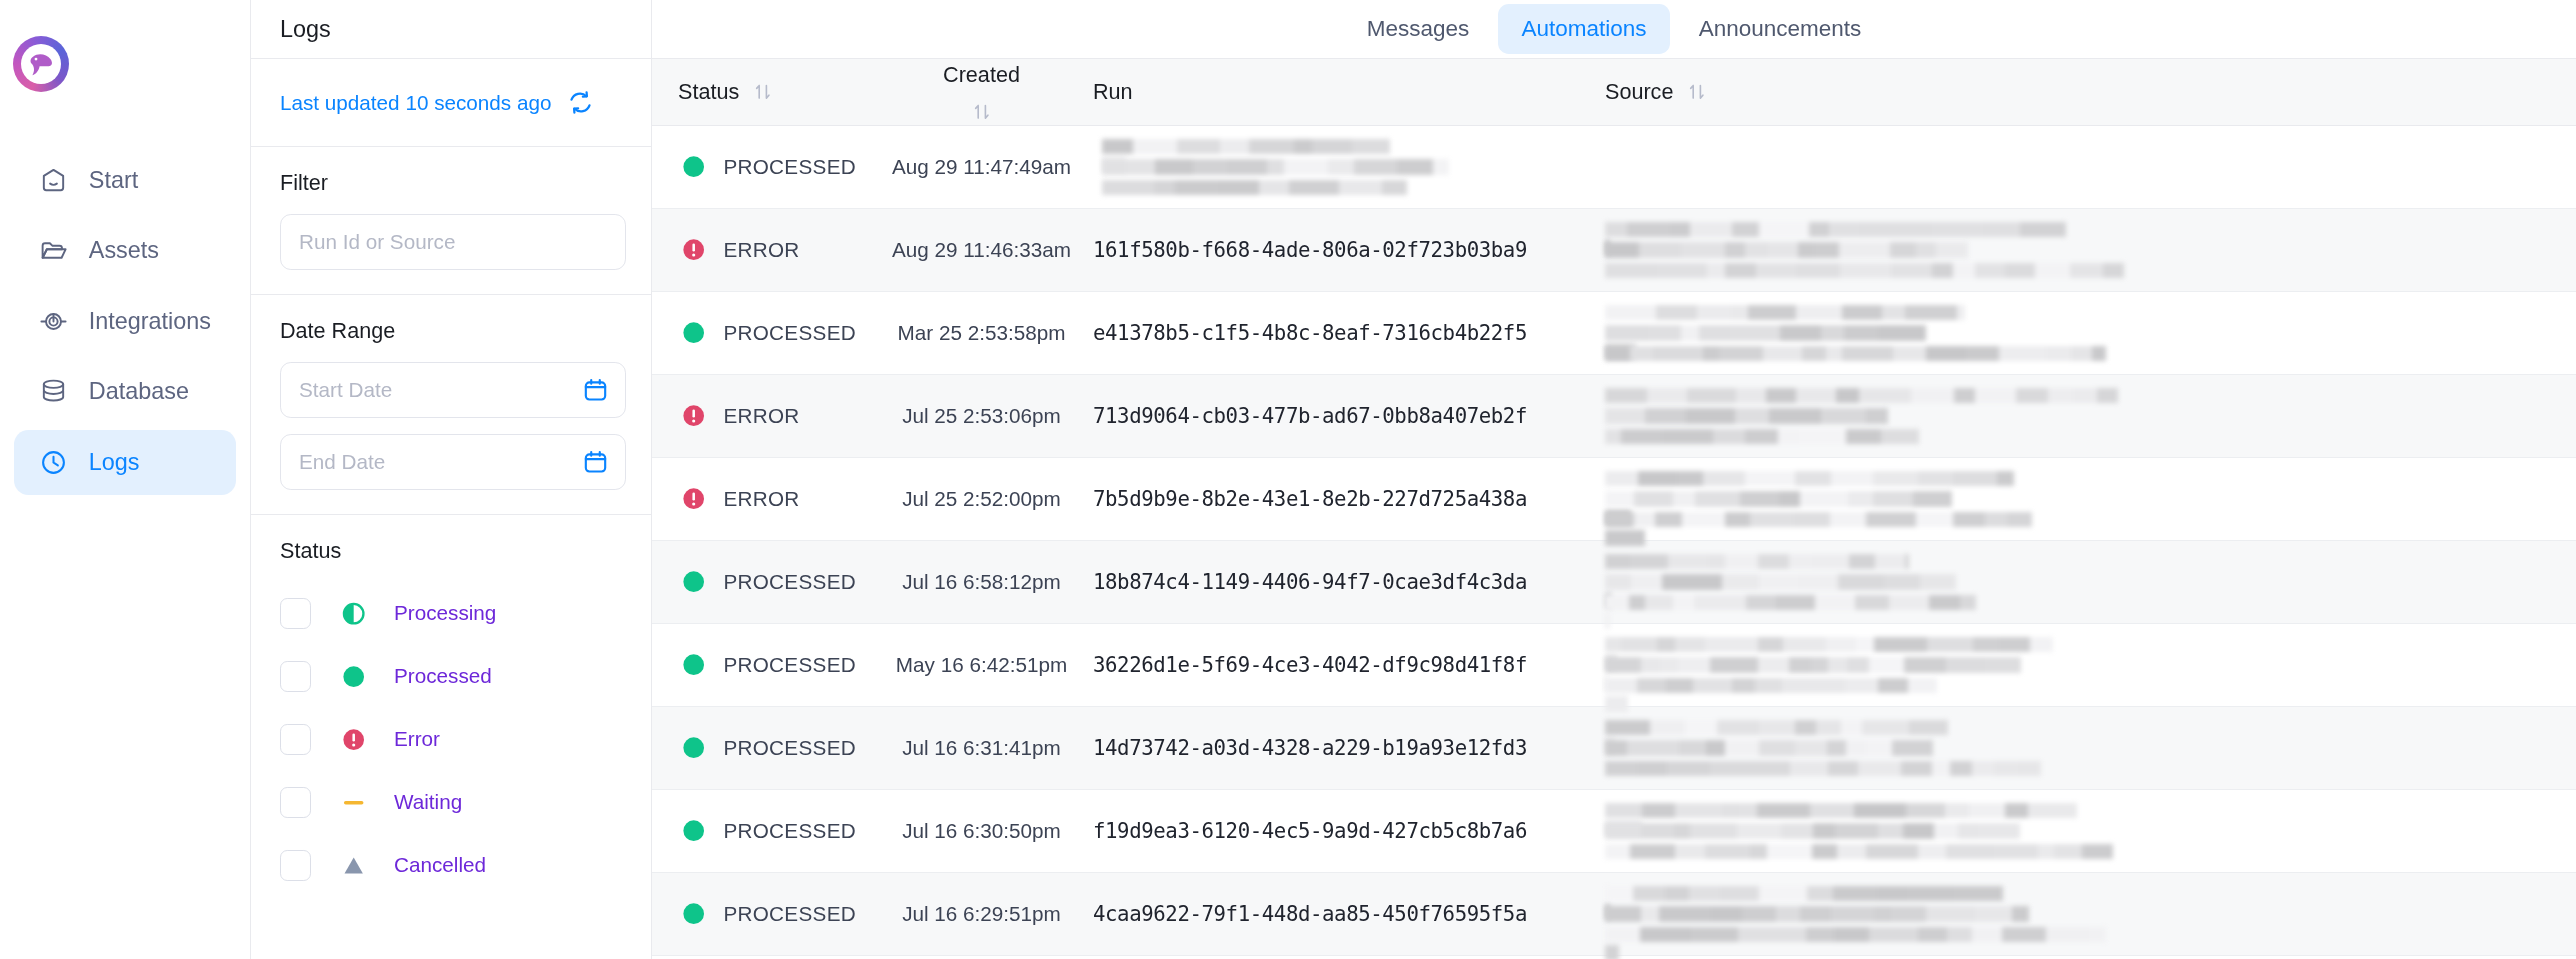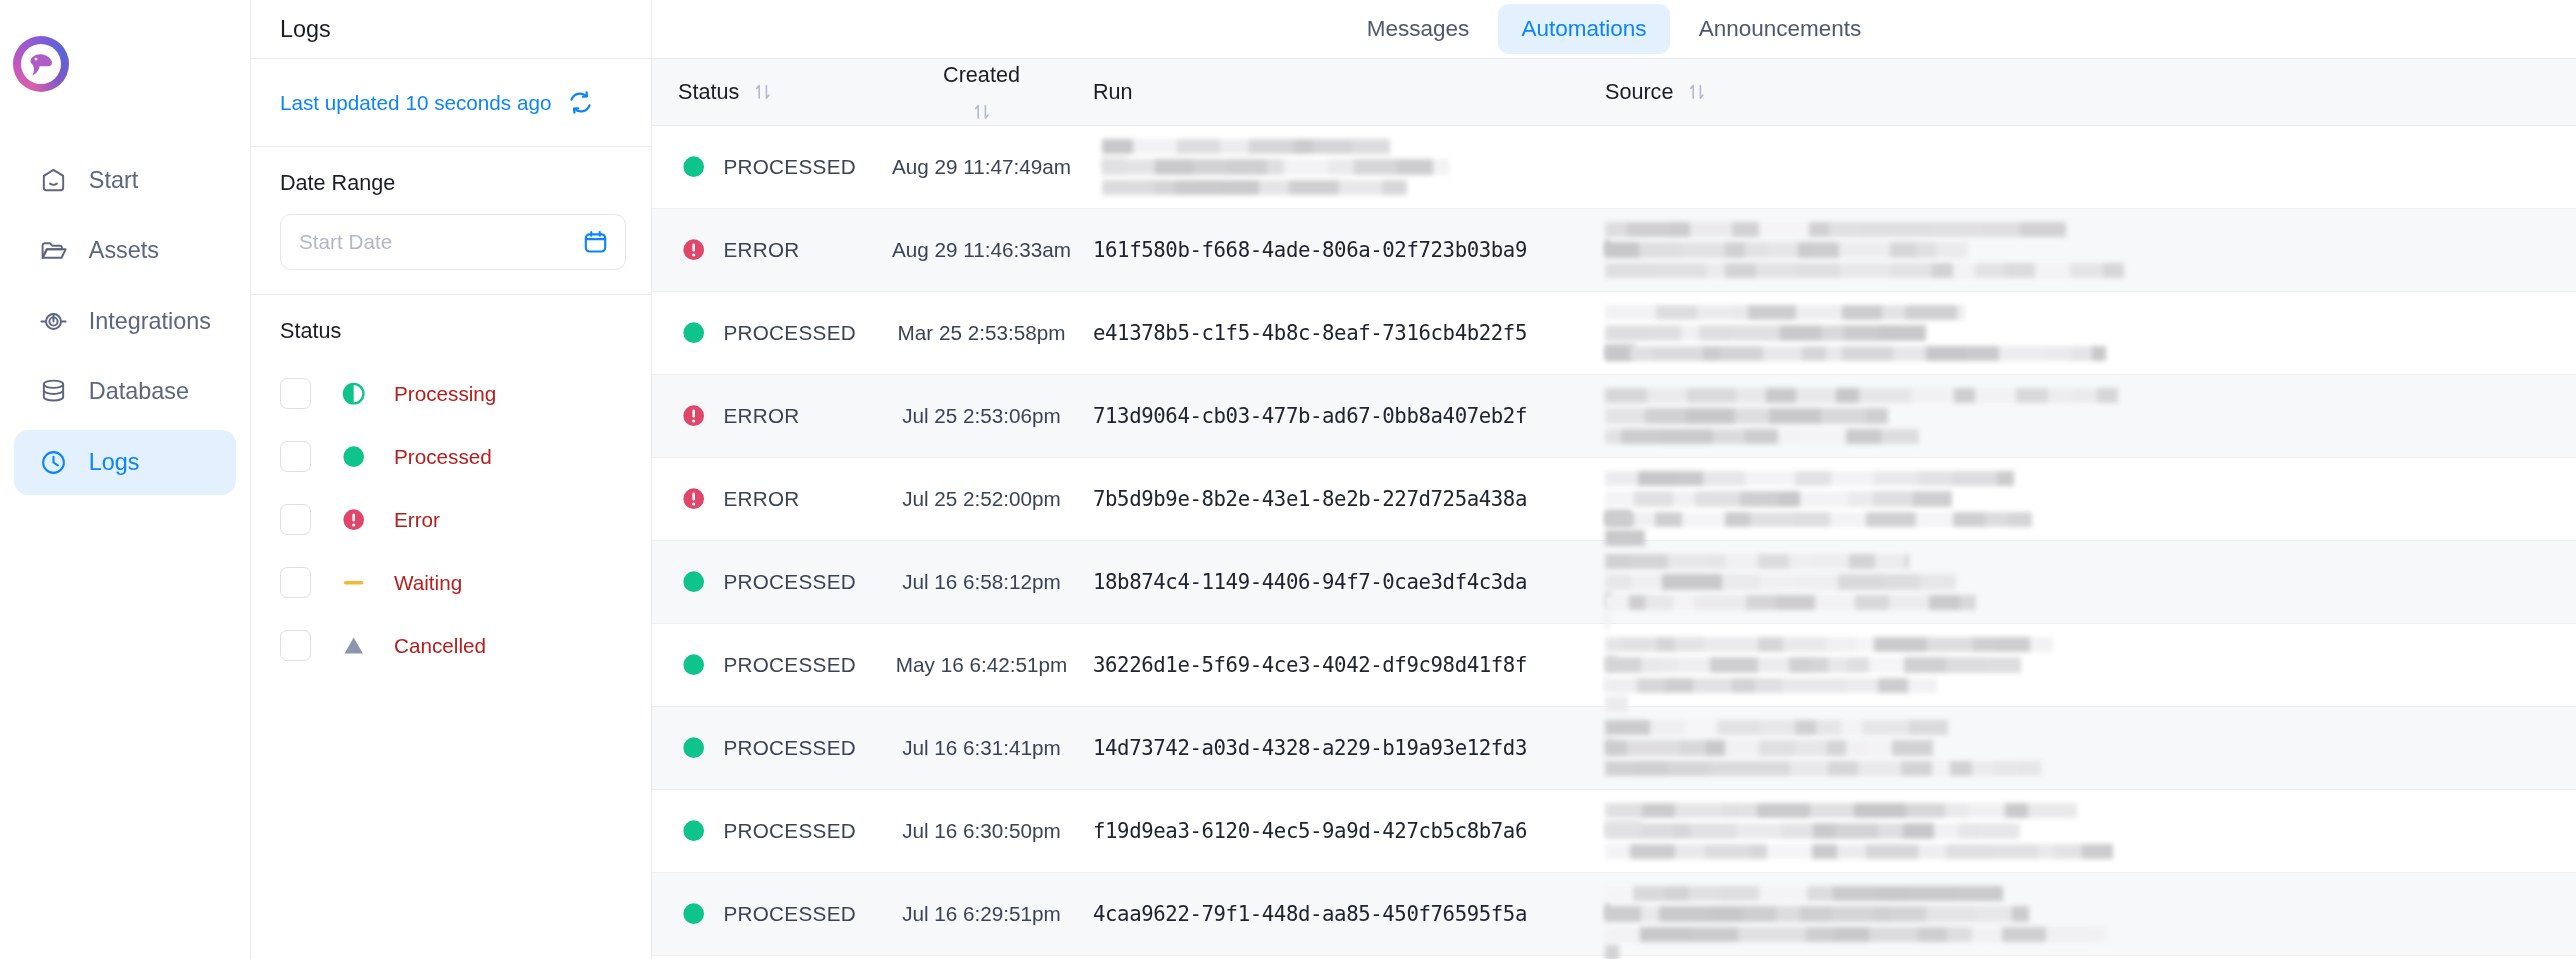"Filter" div.fsection { html: none -> <div> <div>Filter</div> <div> <span>Run Id or Source</span> </div> </div> }
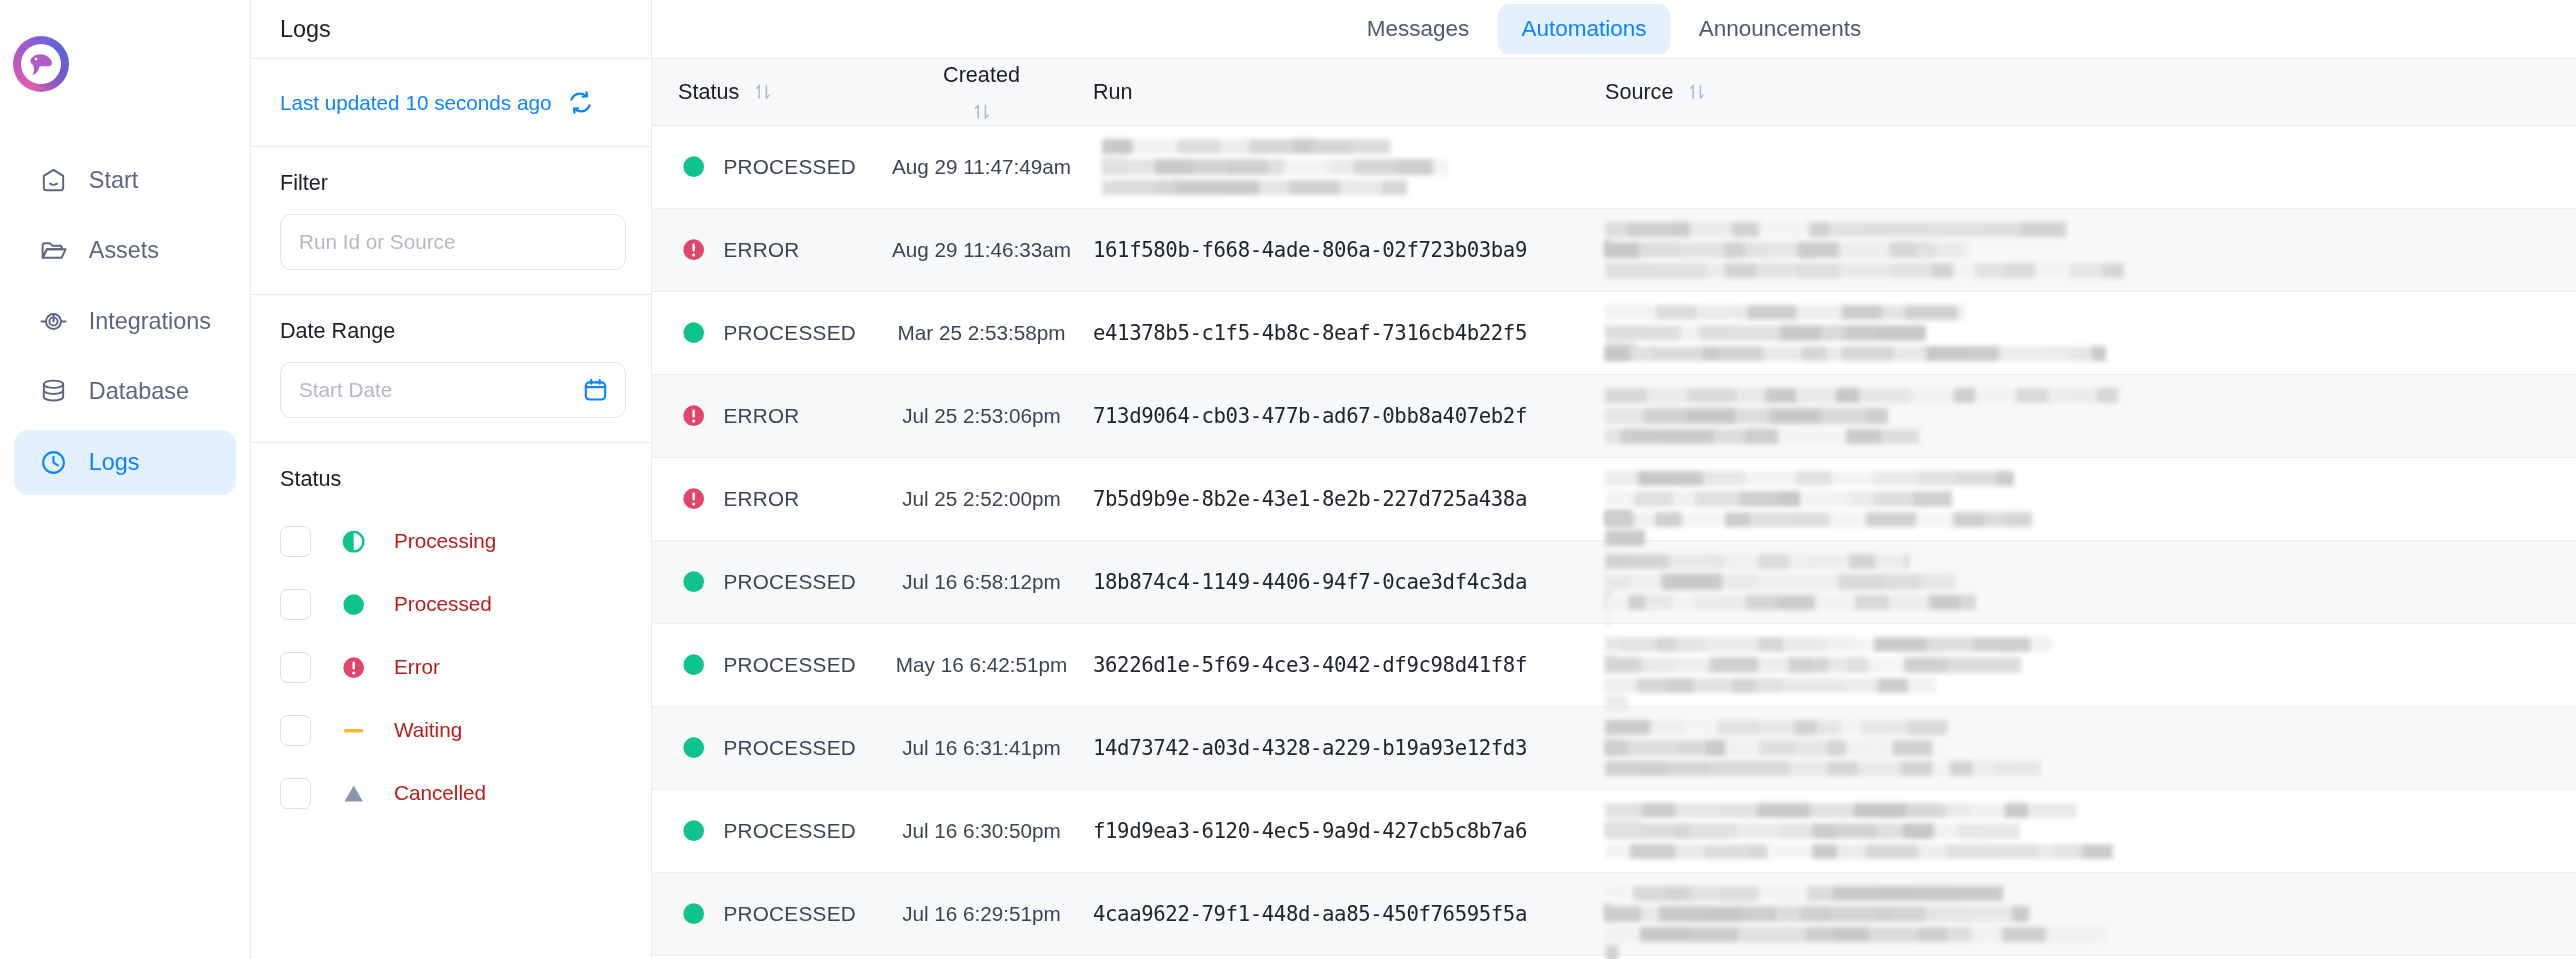"End Date" div.finput { html: none -> <div> <span>End Date</span> <span> <svg> <rect></rect> <path></path> <path></path> </svg> </span> </div> }
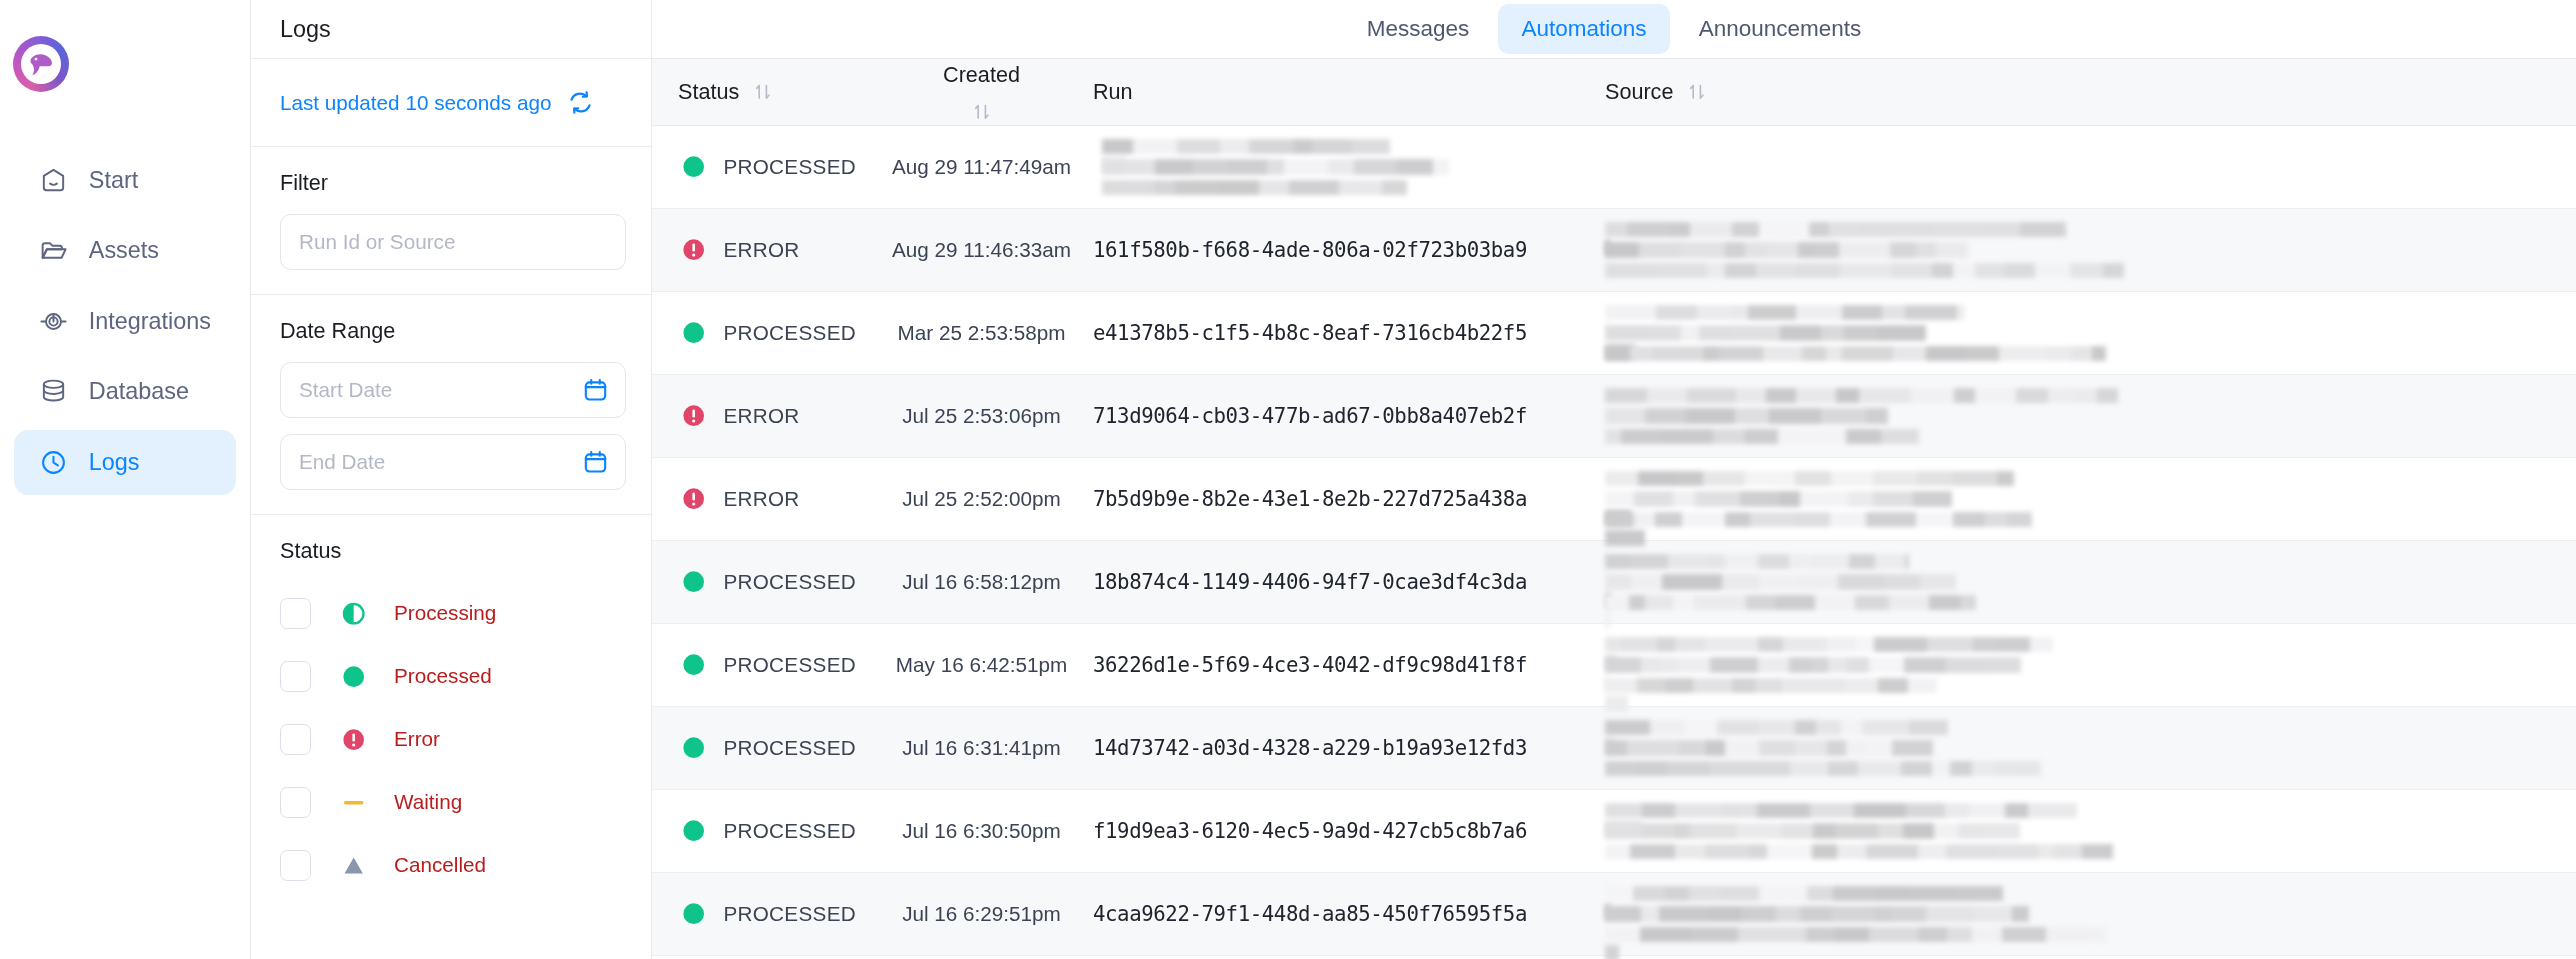"Processing" .status-name { color: #b91c1c -> #6d28d9 }
